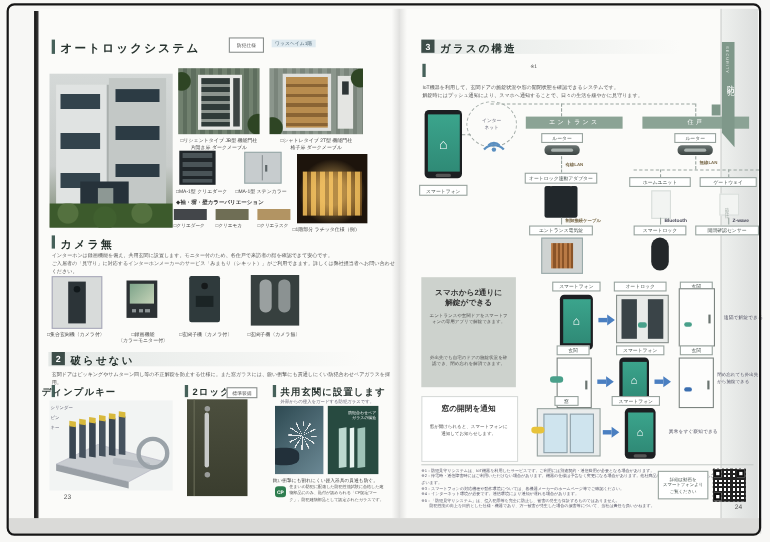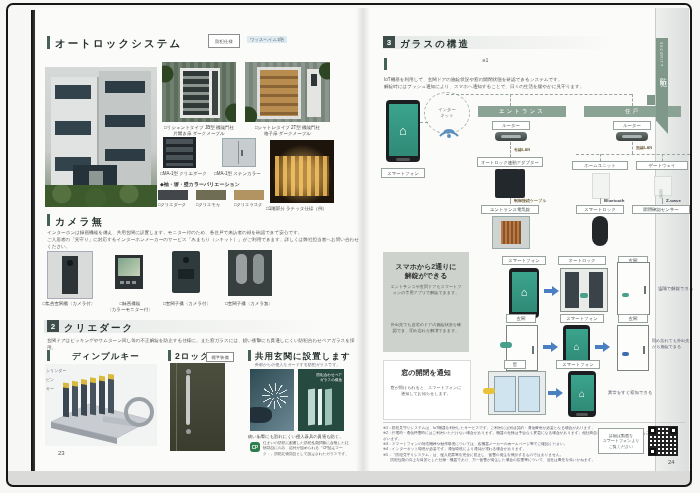"クリエダーク" div.h1 { text: クリエダーク -> 破らせない }
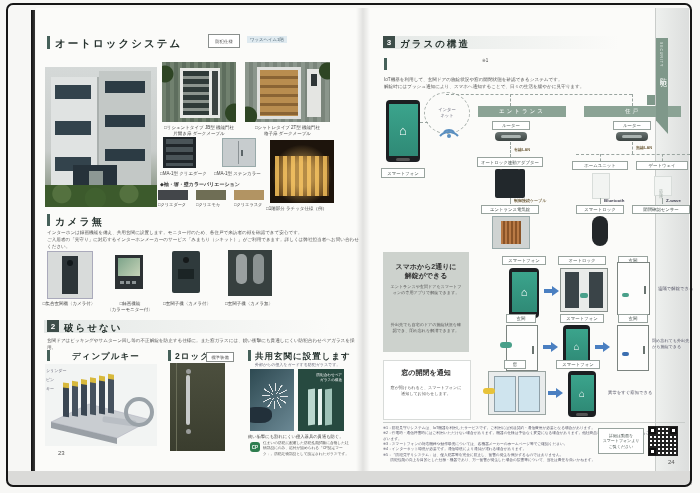"ディンプルキー" div.h2 { left: 72px -> 38px }
